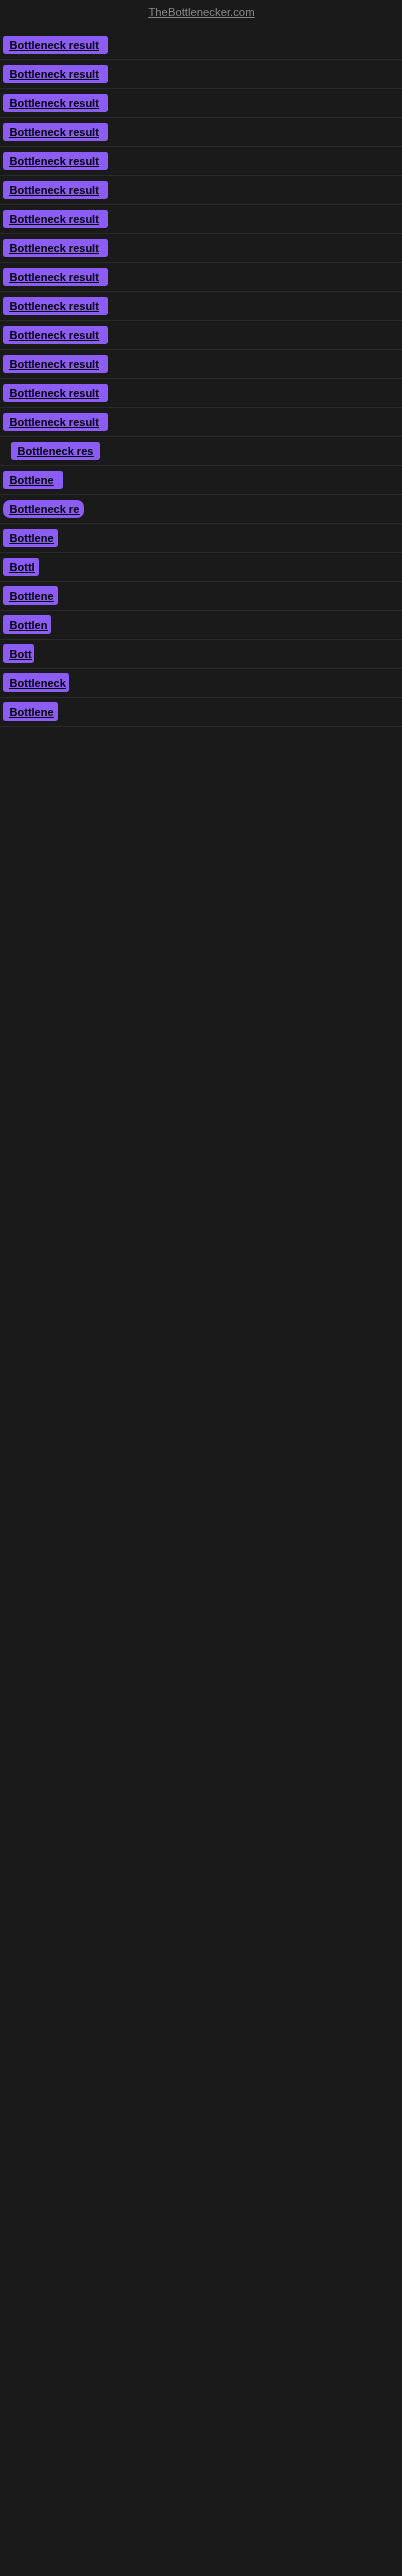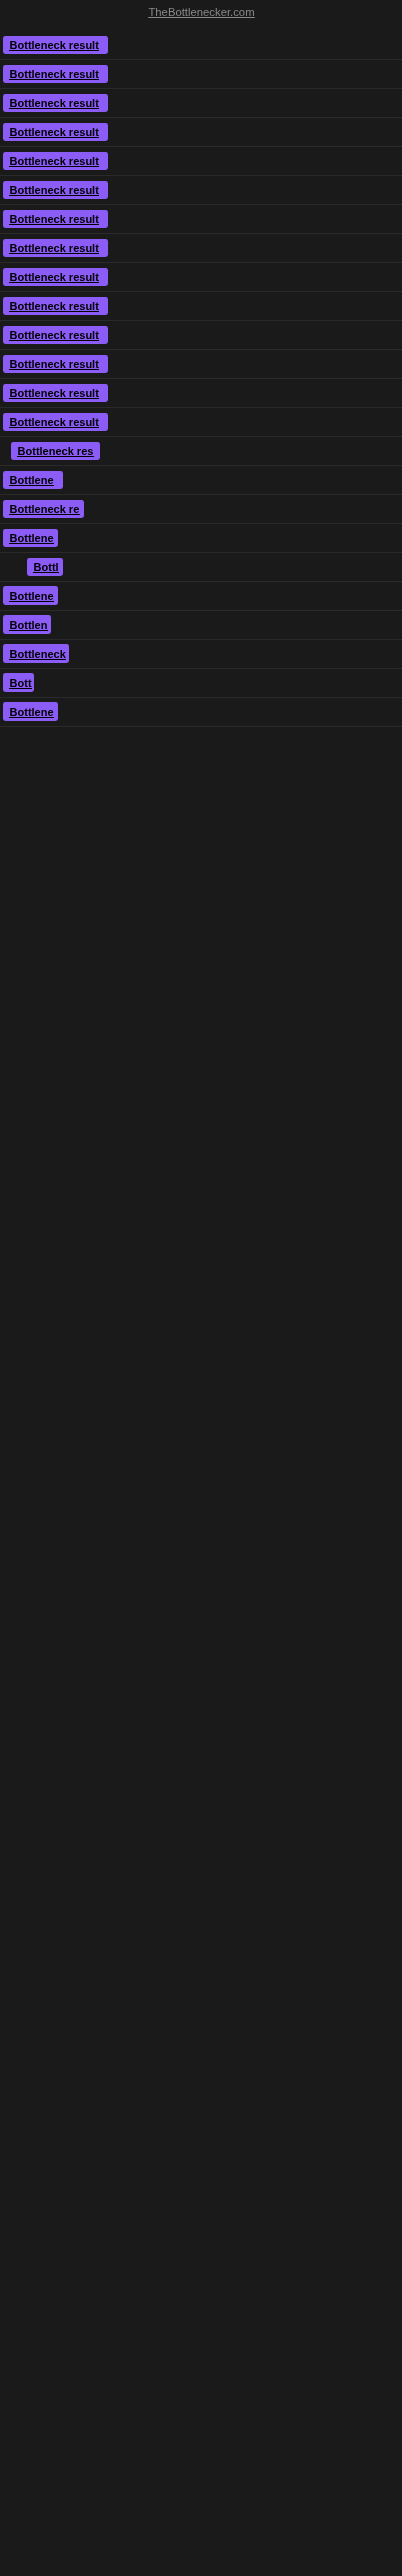"Bottleneck re" span.bottleneck-badge { border-radius: none -> 7px }
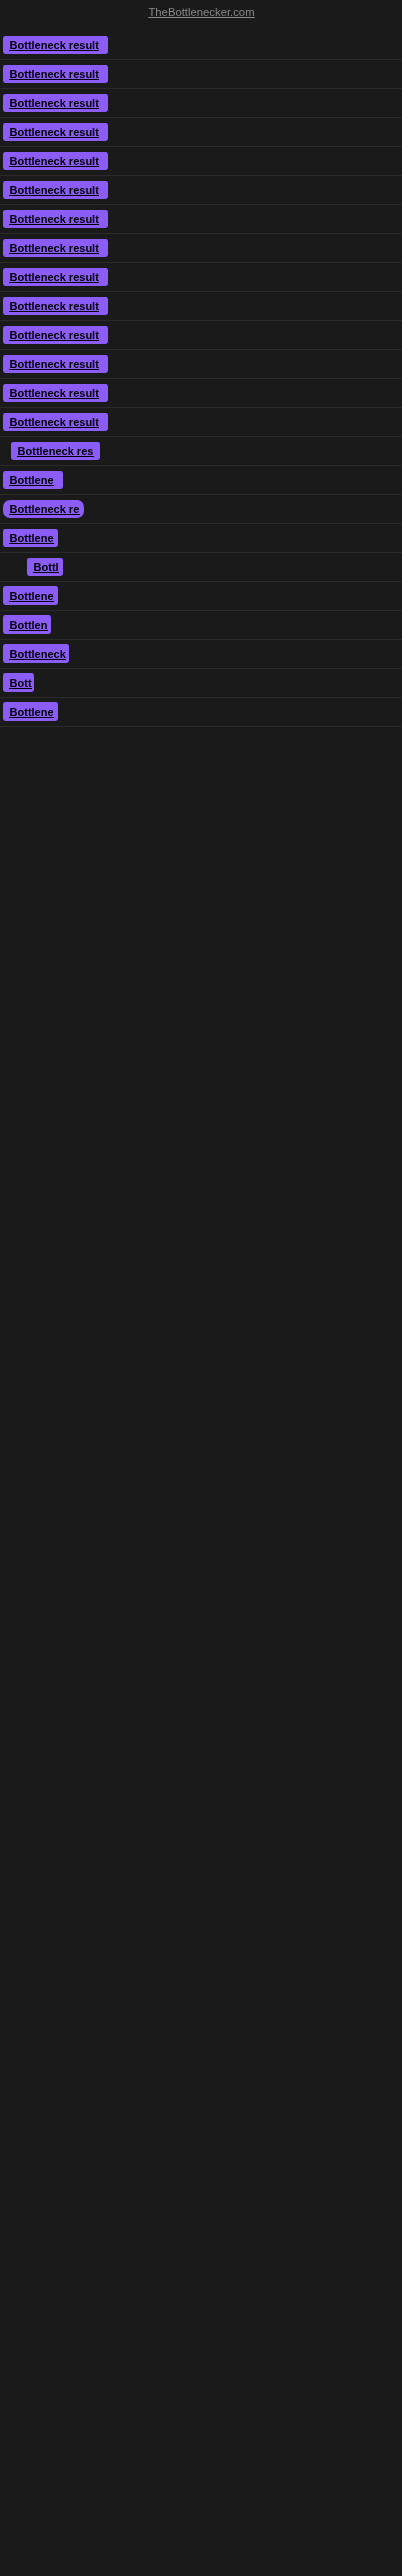"Bottl" span.bottleneck-badge { margin-left: 24px -> none }
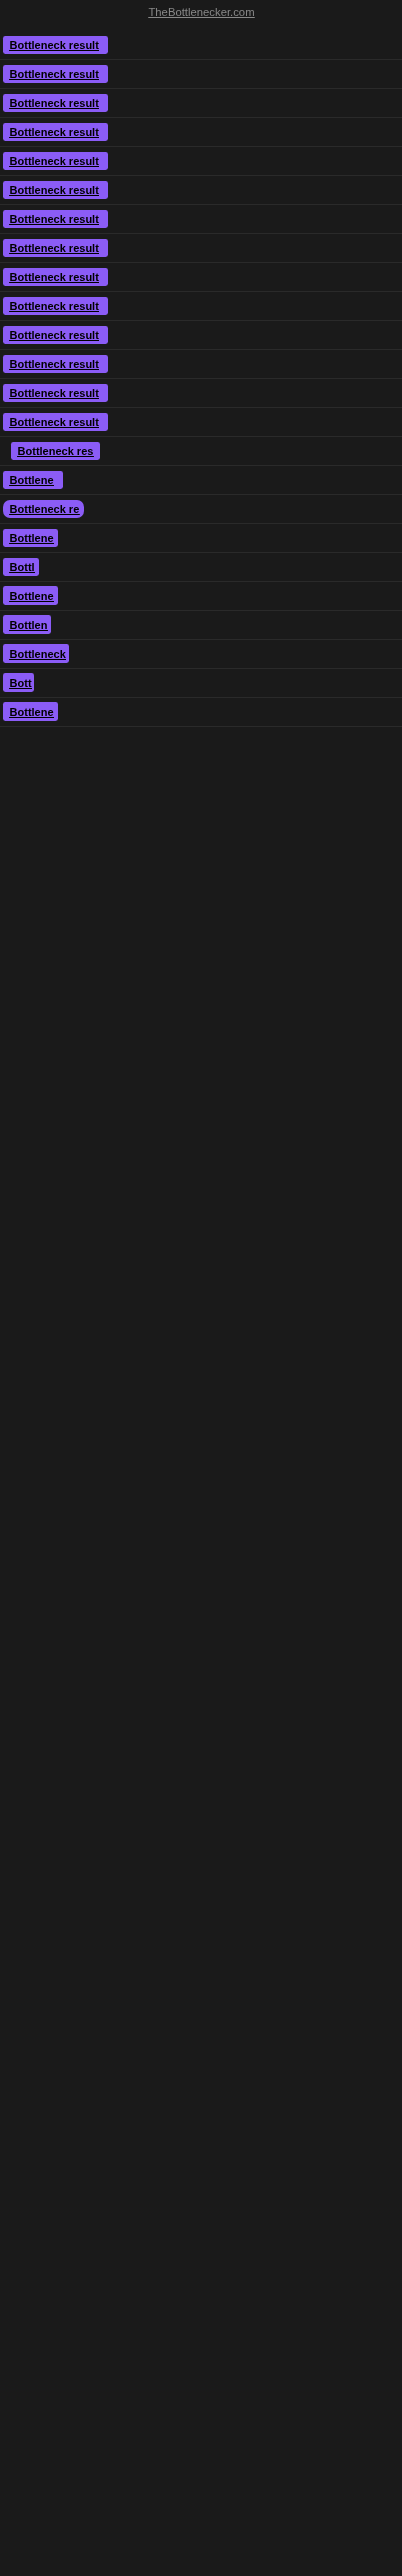"Bottleneck" div.item-row { order: before "Bott" -> after "Bott" }
